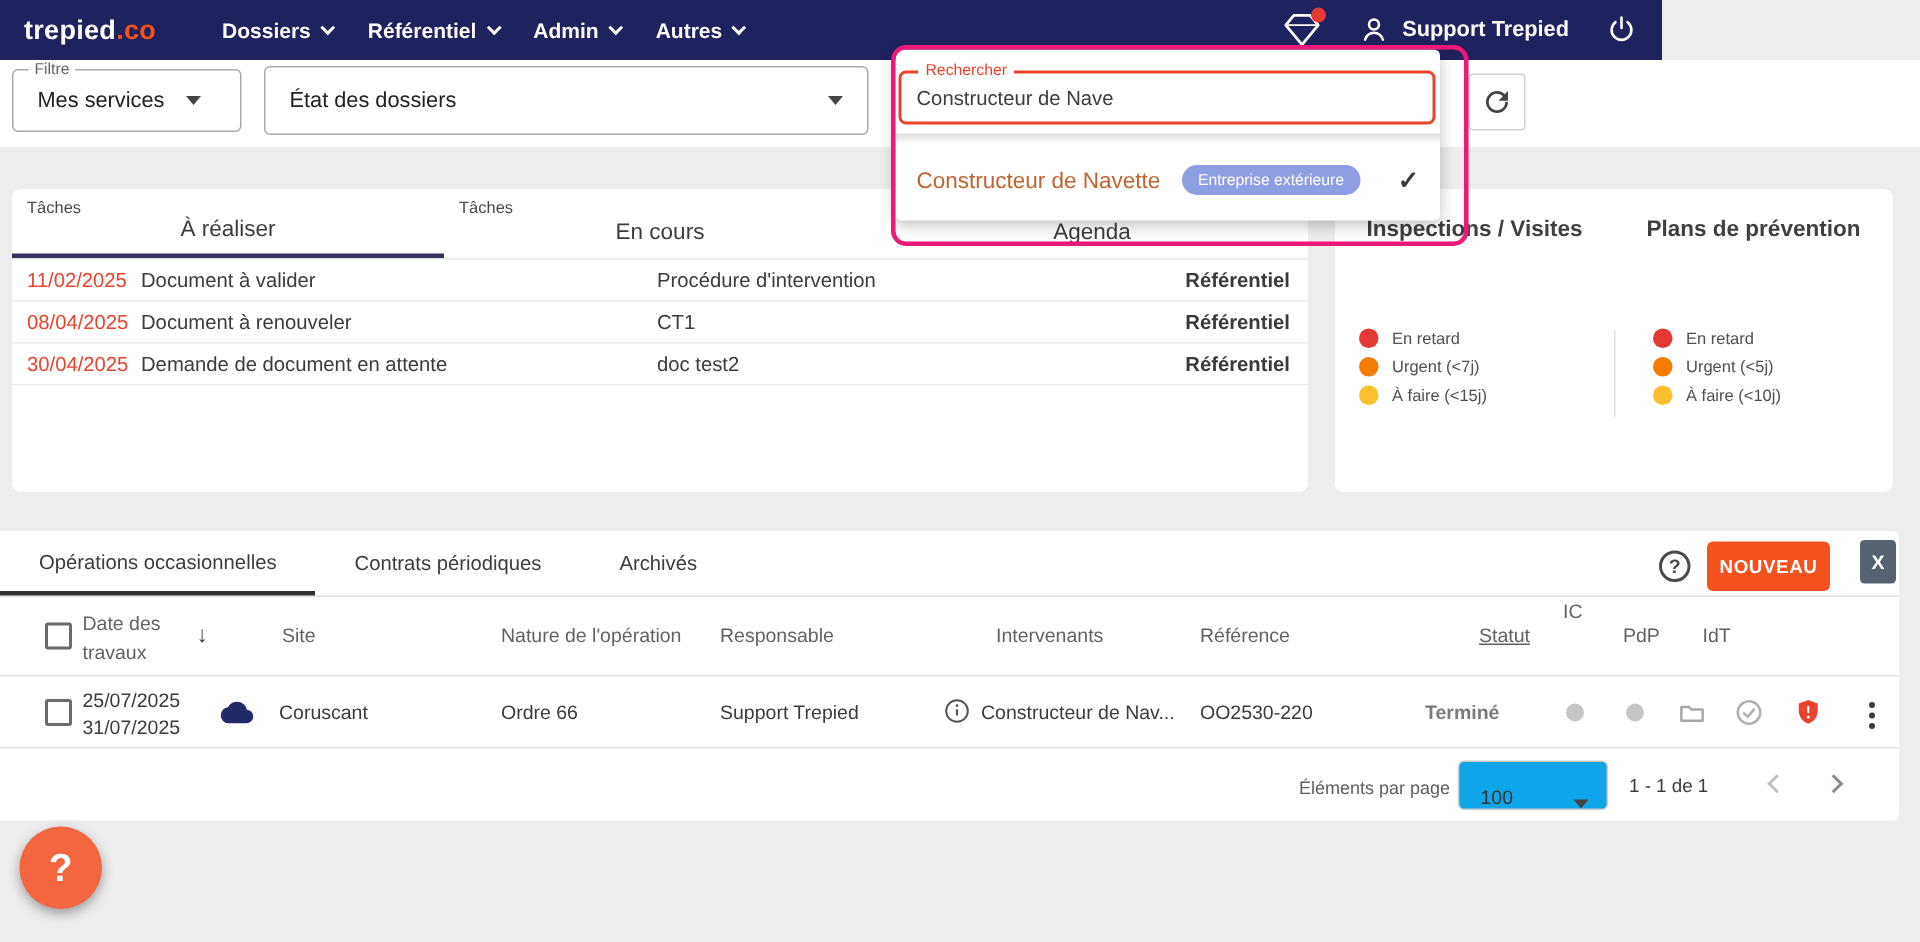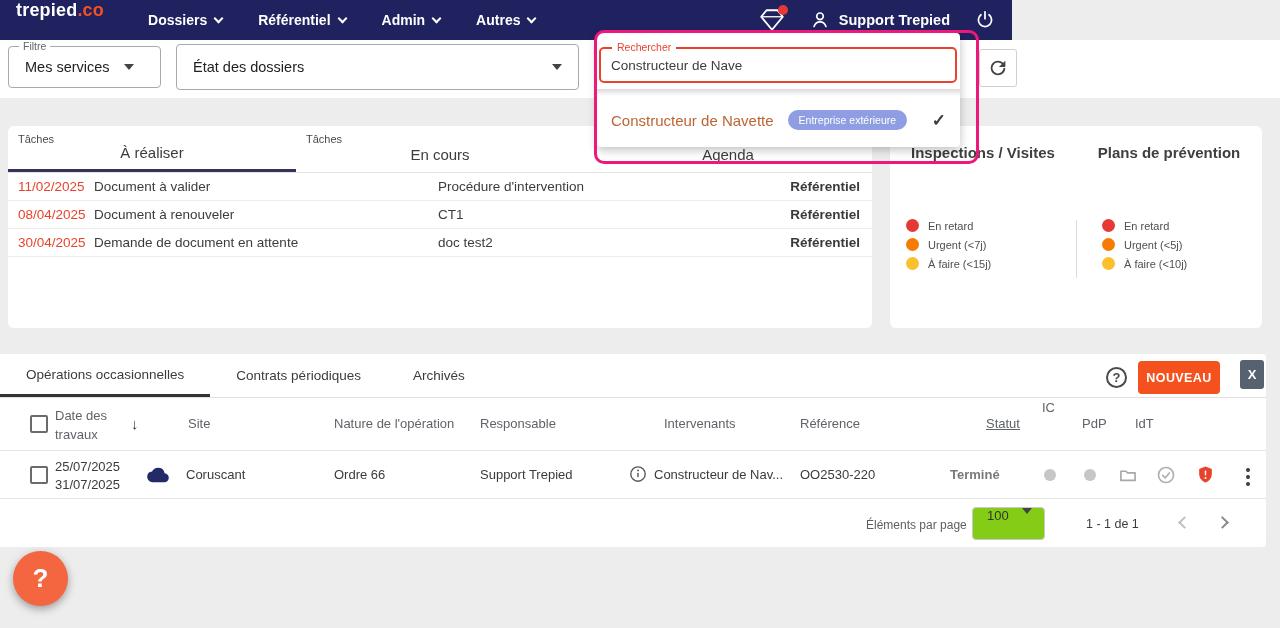"trepied.co" .navbar { align-items: none -> center; width: 1012px -> 1108px }
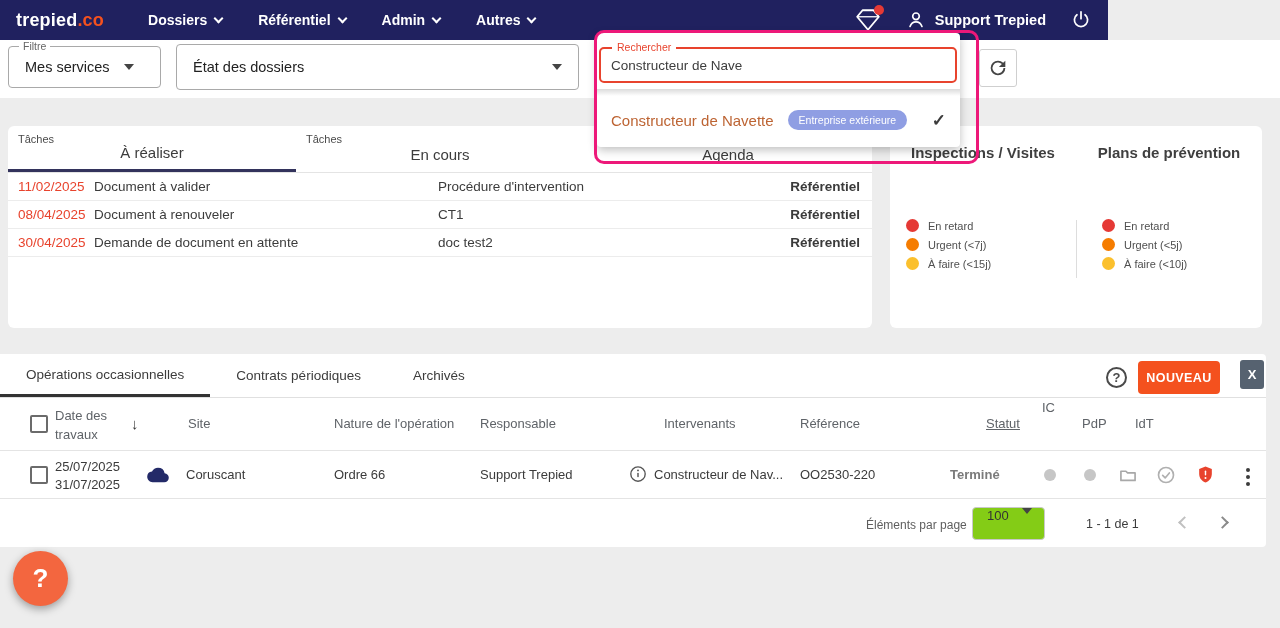"Dossiers" .nav-menus { gap: 36px -> 23px }
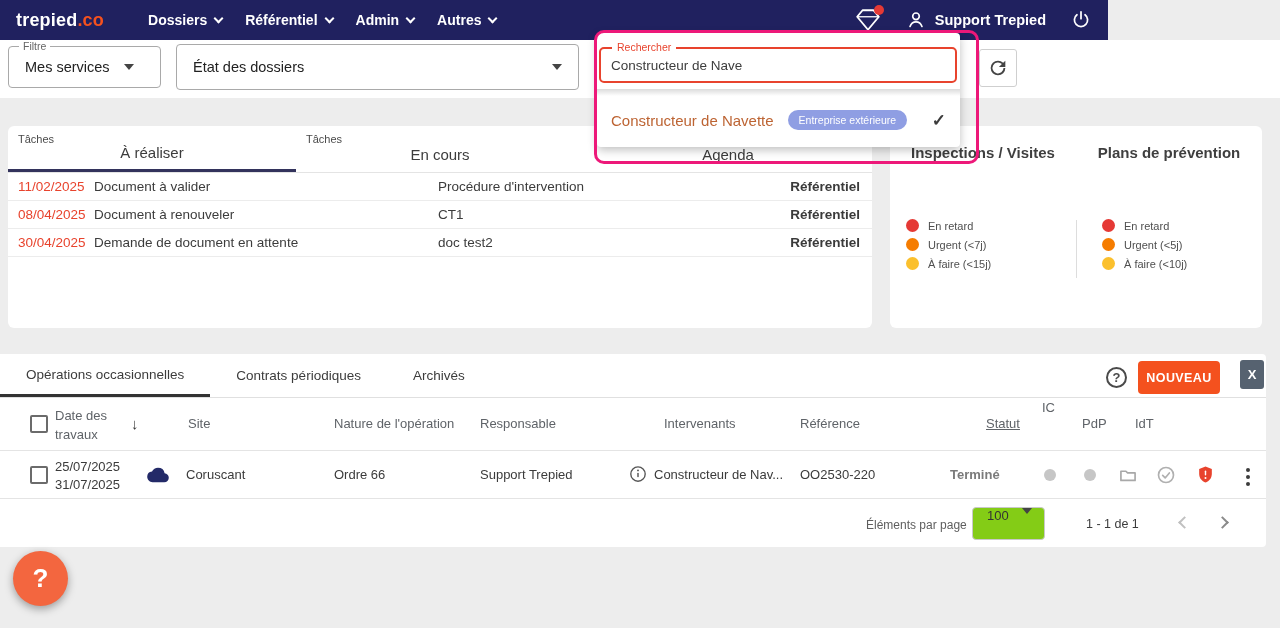"100" .pg-select { align-items: flex-start -> flex-end; background: #84cc16 -> #0ea5e9; width: 73px -> 100px }
